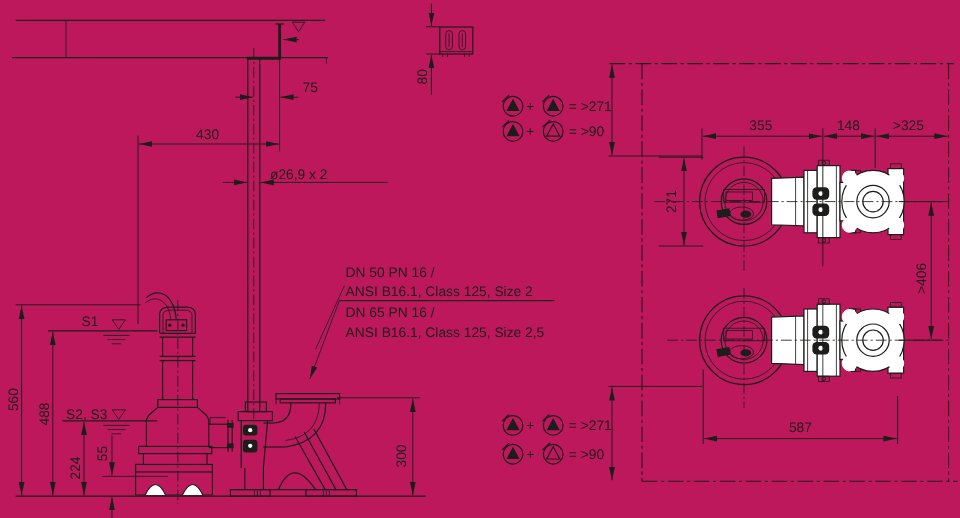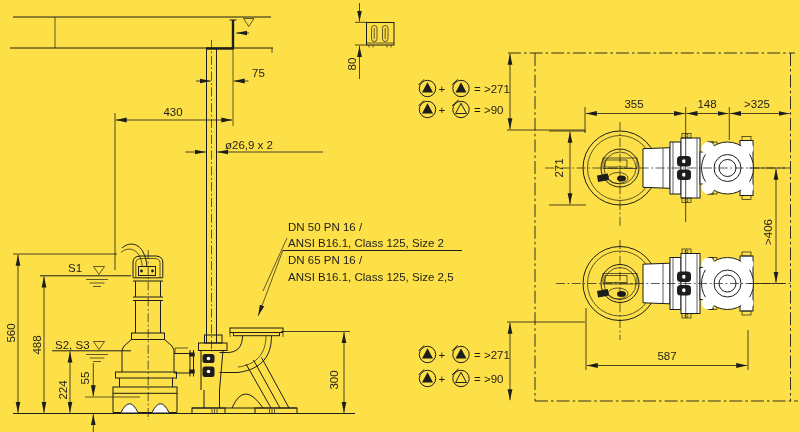"75" .stage { background: #fde047 -> #be185d }
